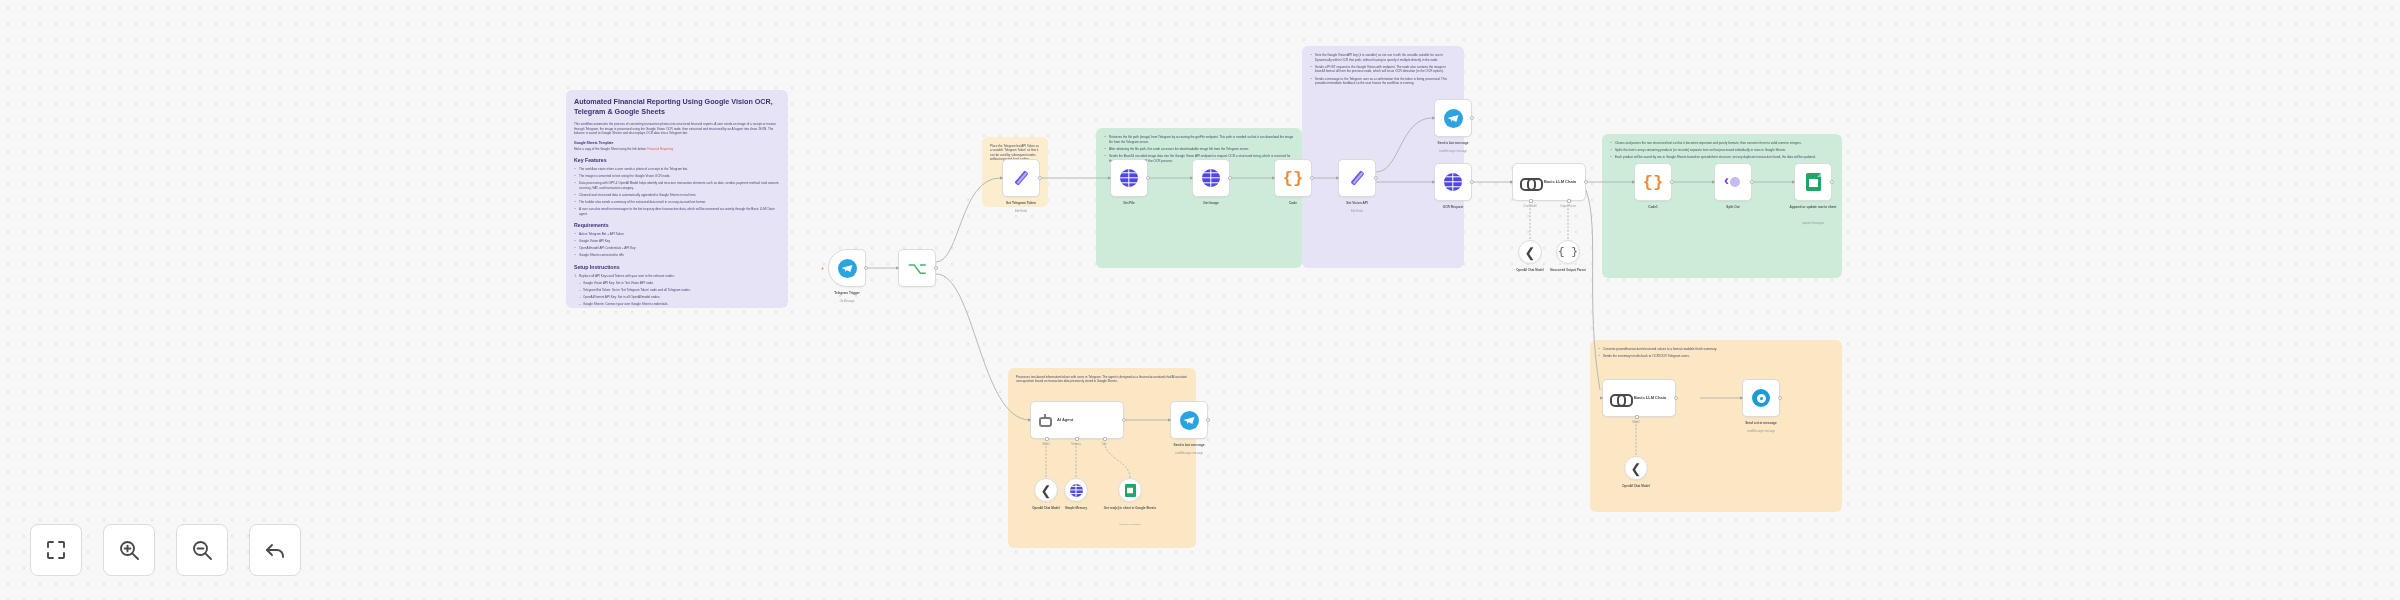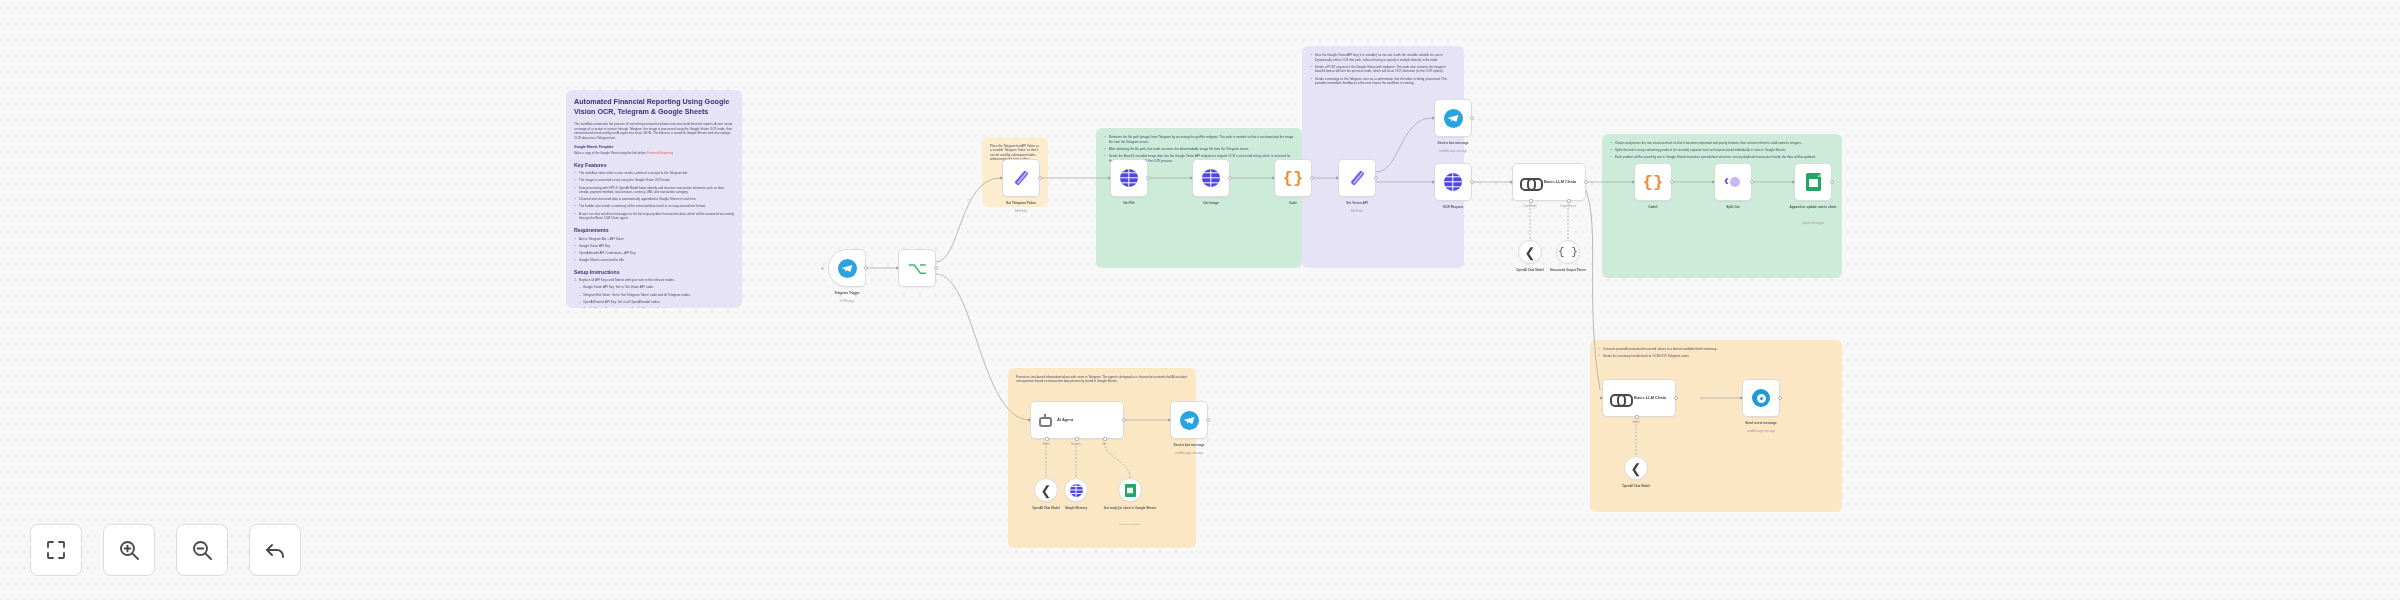"Automated Financial Reporting Using" div.sticky { width: 176px -> 222px }
